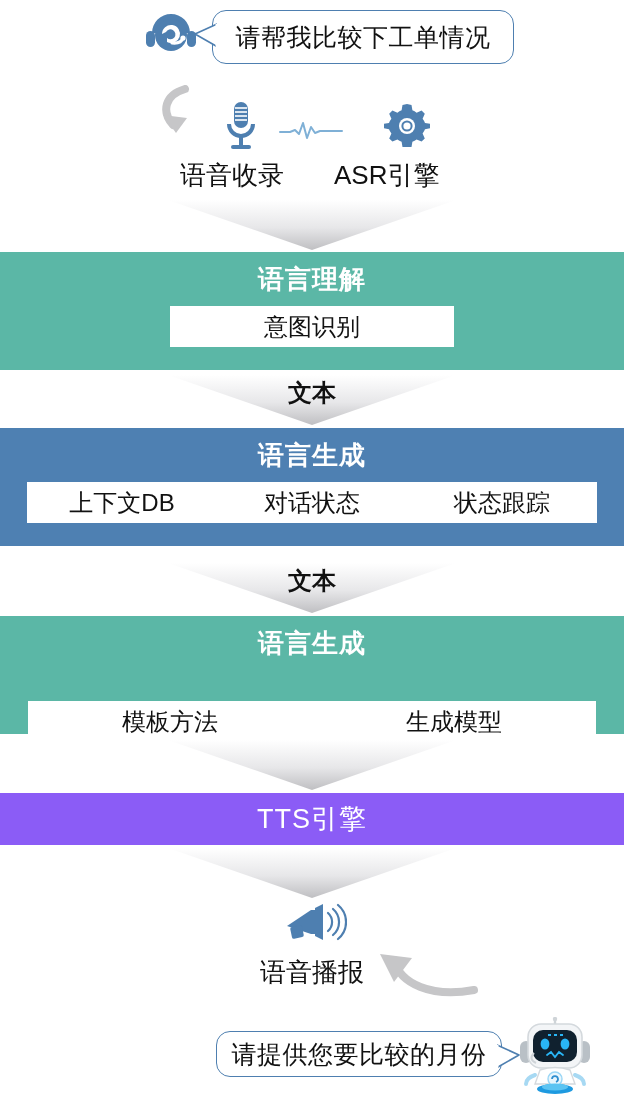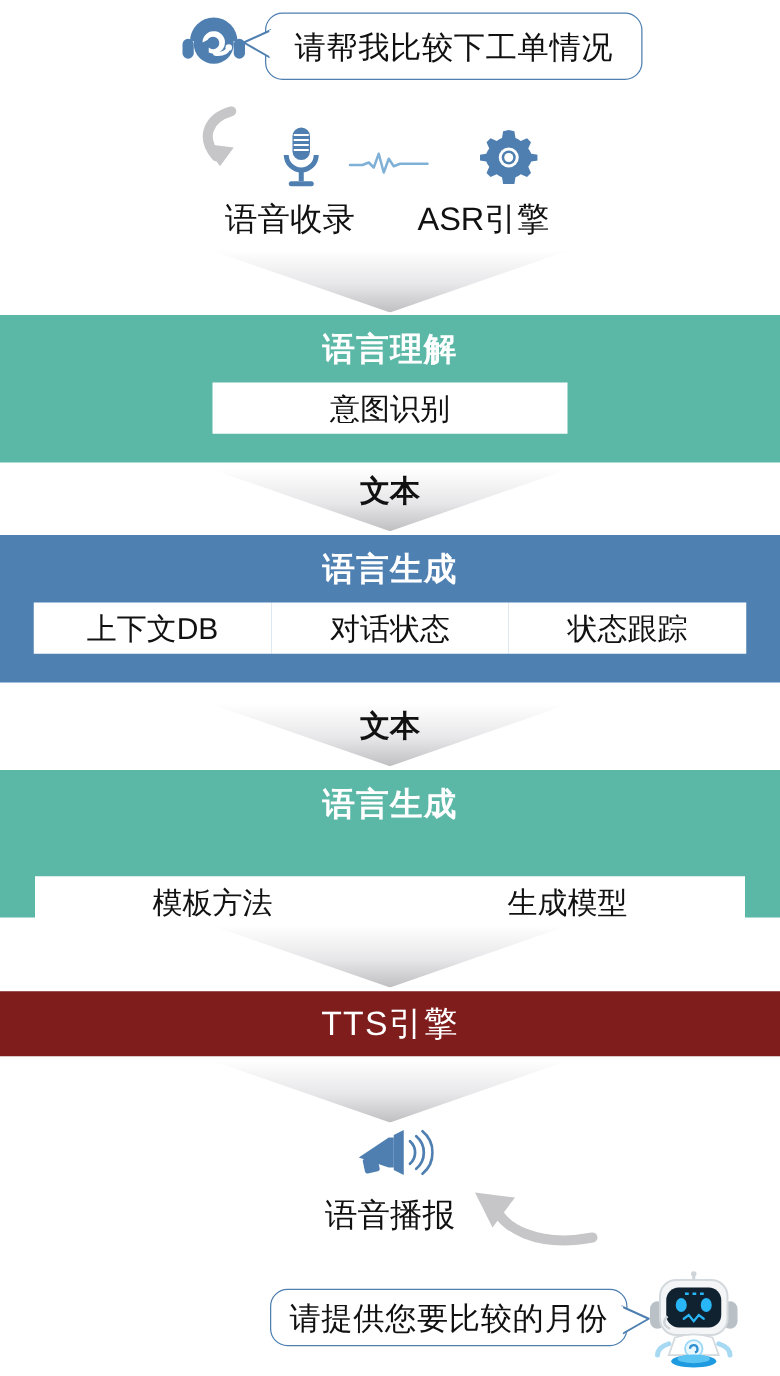"TTS引擎" .band-navy { background: #7f1d1d -> #8b5cf6 }
